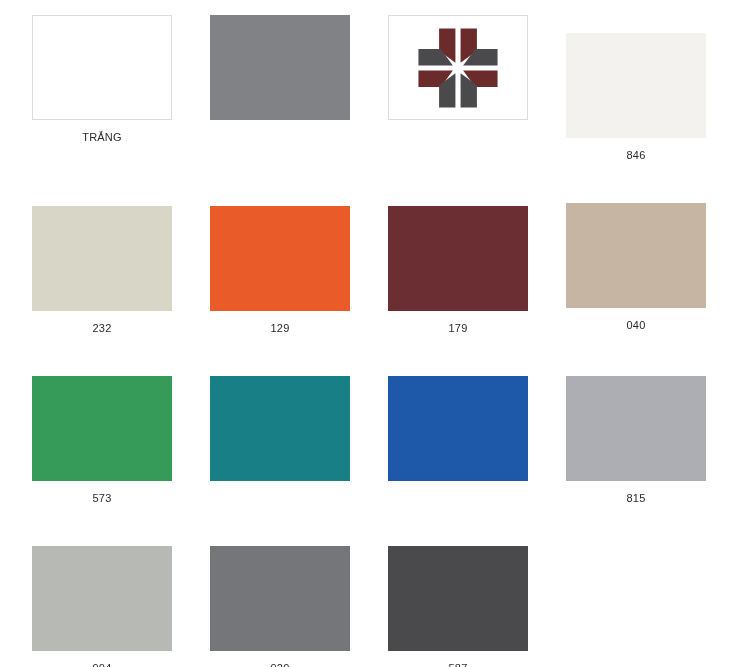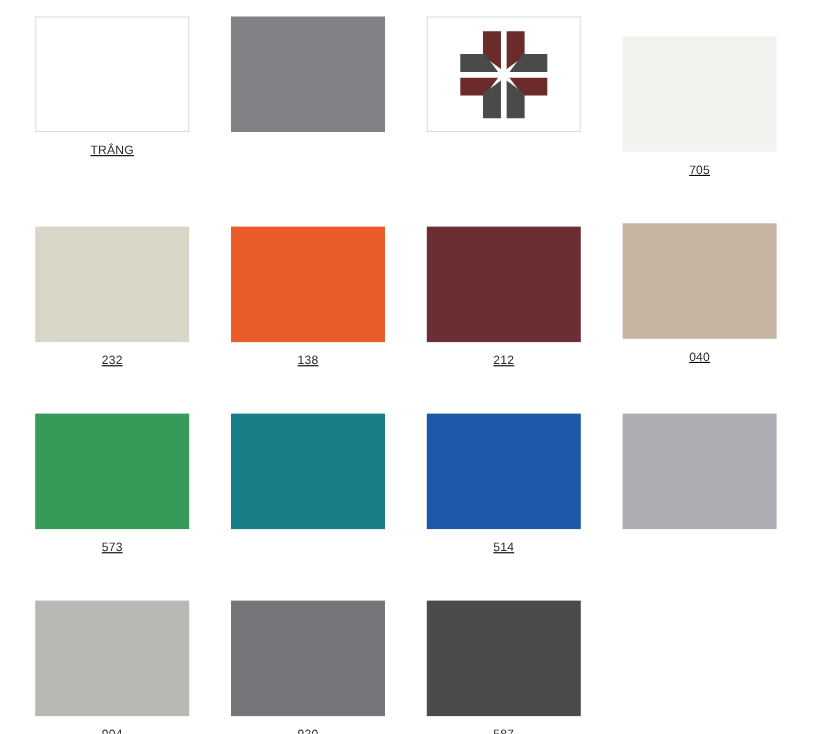"TRẮNG" .swatch-cell { text-decoration: underline -> none }
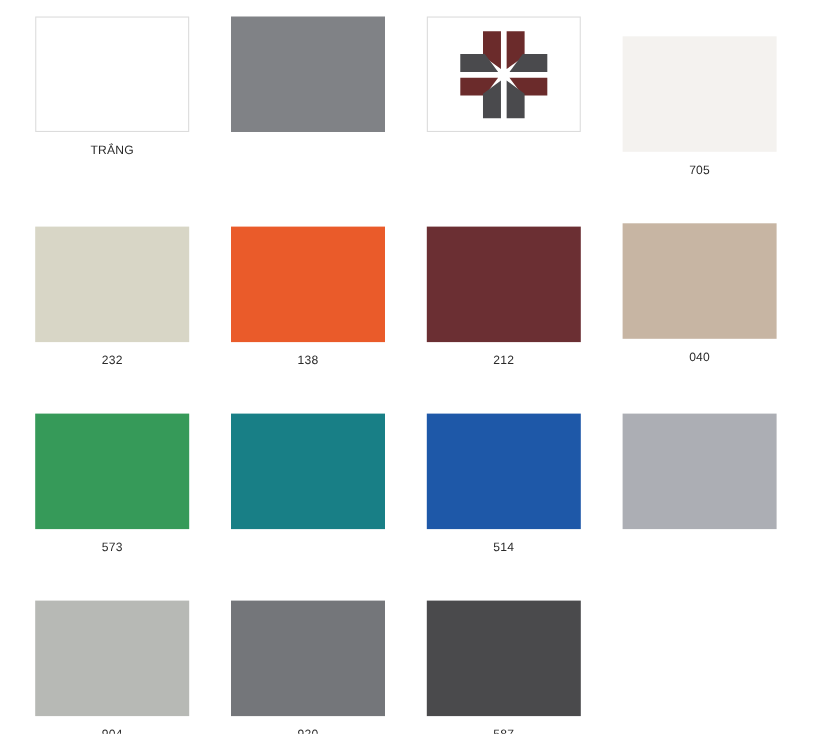"705" span.swatch-label { text: 705 -> 846 }
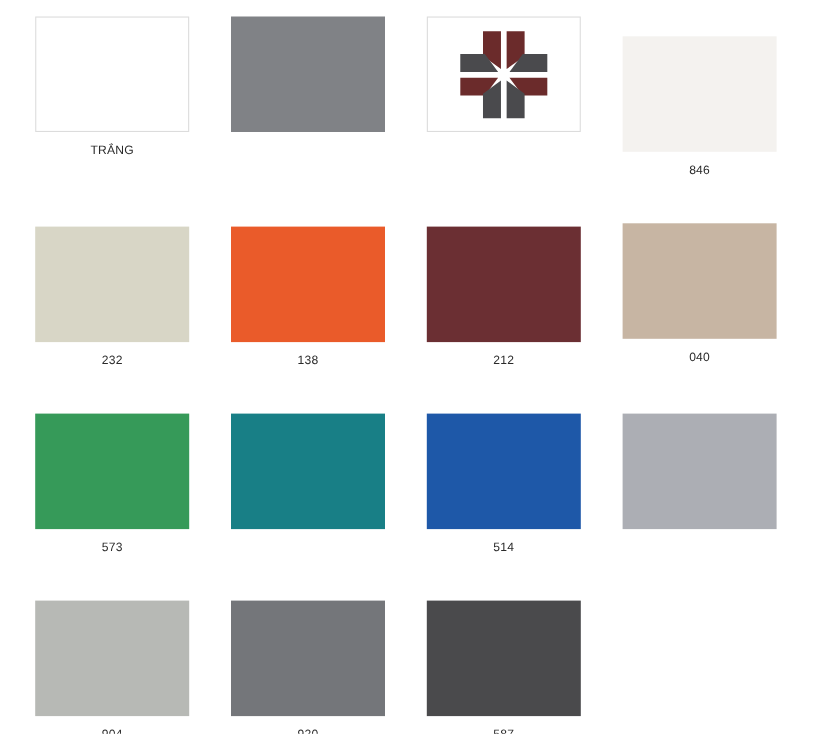"138" span.swatch-label { text: 138 -> 129 }
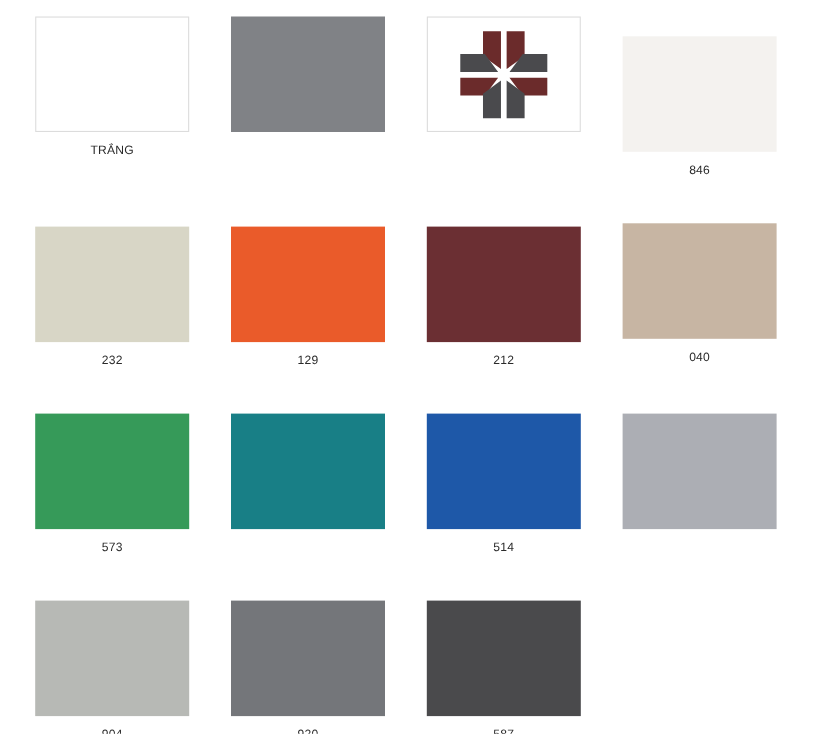"212" span.swatch-label { text: 212 -> 179 }
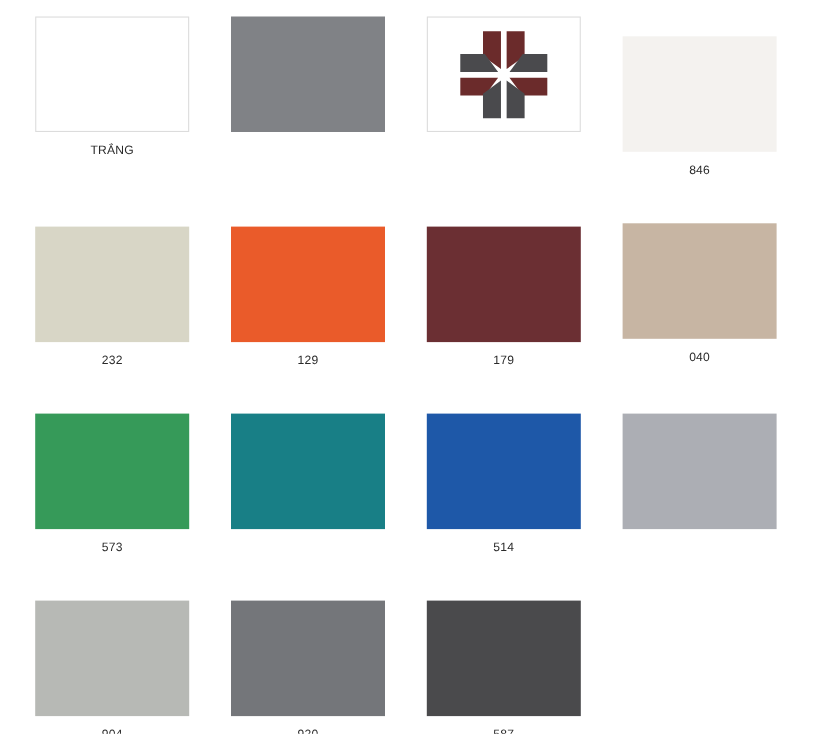"514" span.swatch-label { html: <span>514</span> -> none }
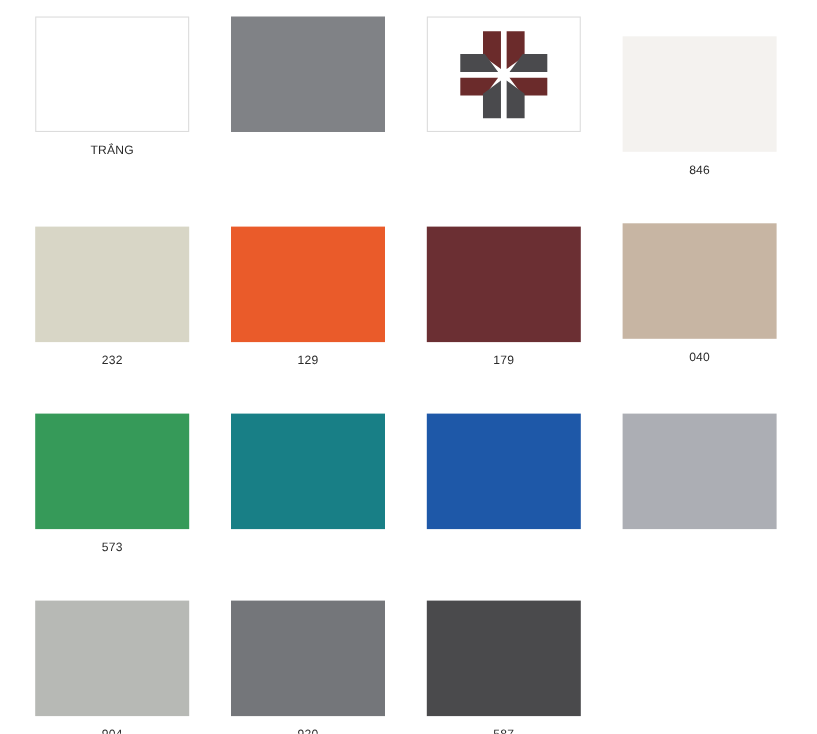"815" span.swatch-label { html: none -> <span>815</span> }
